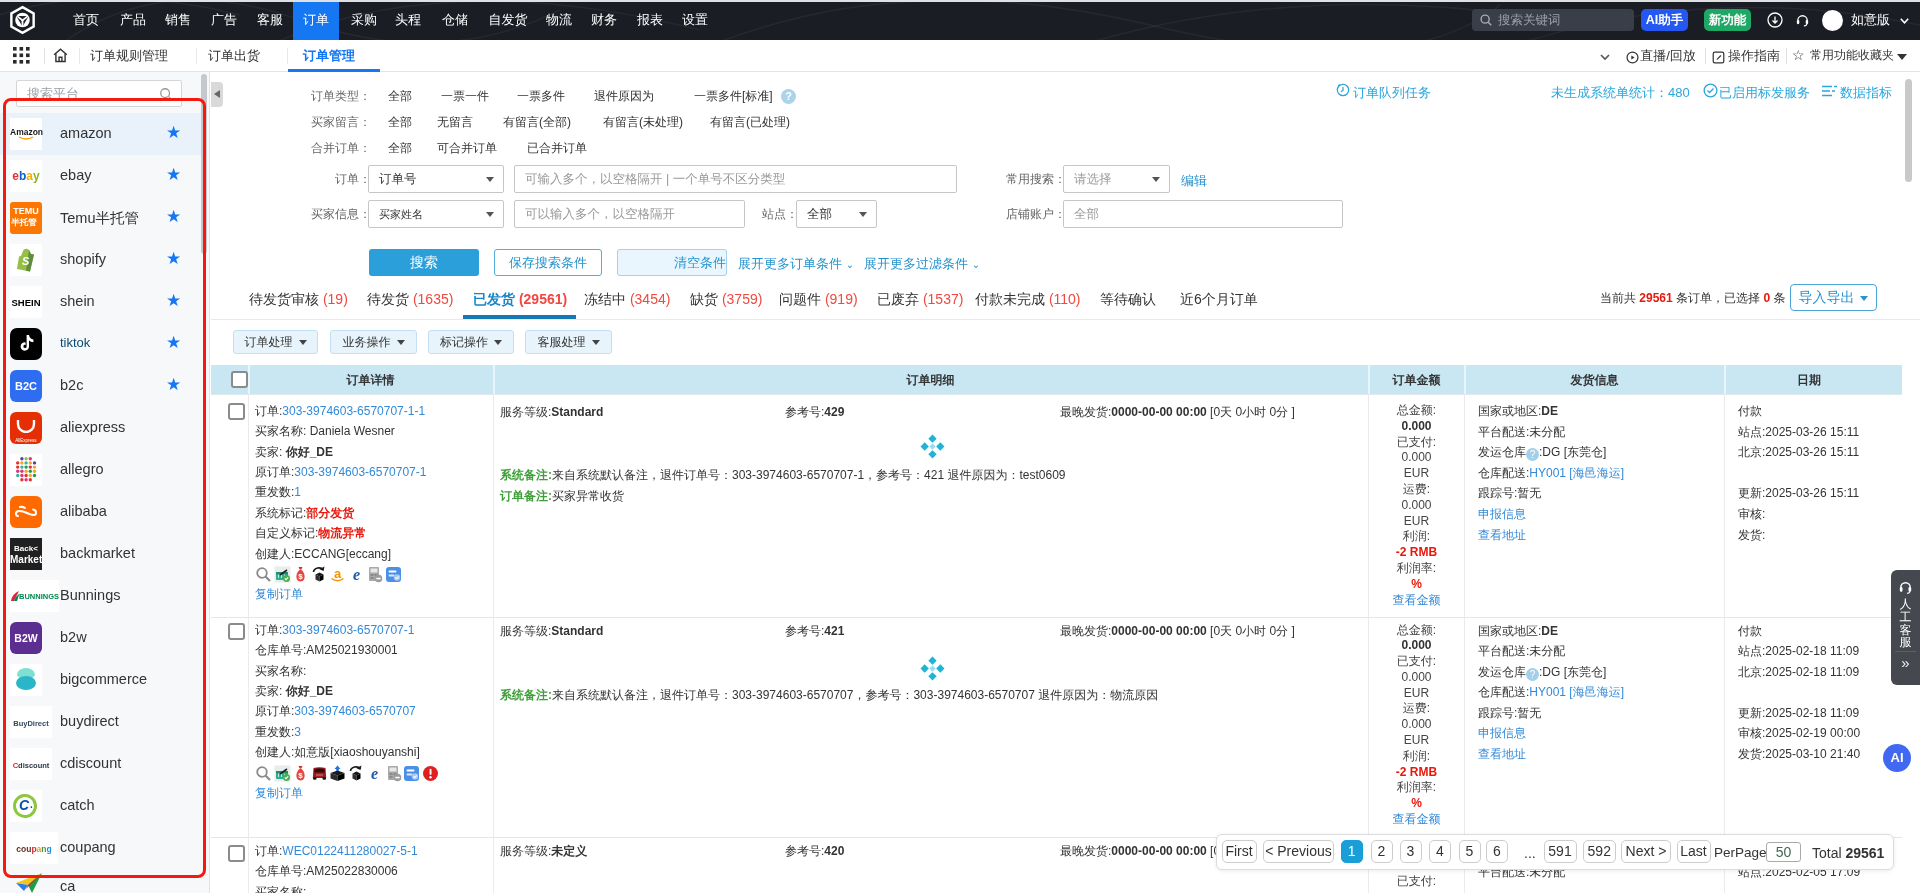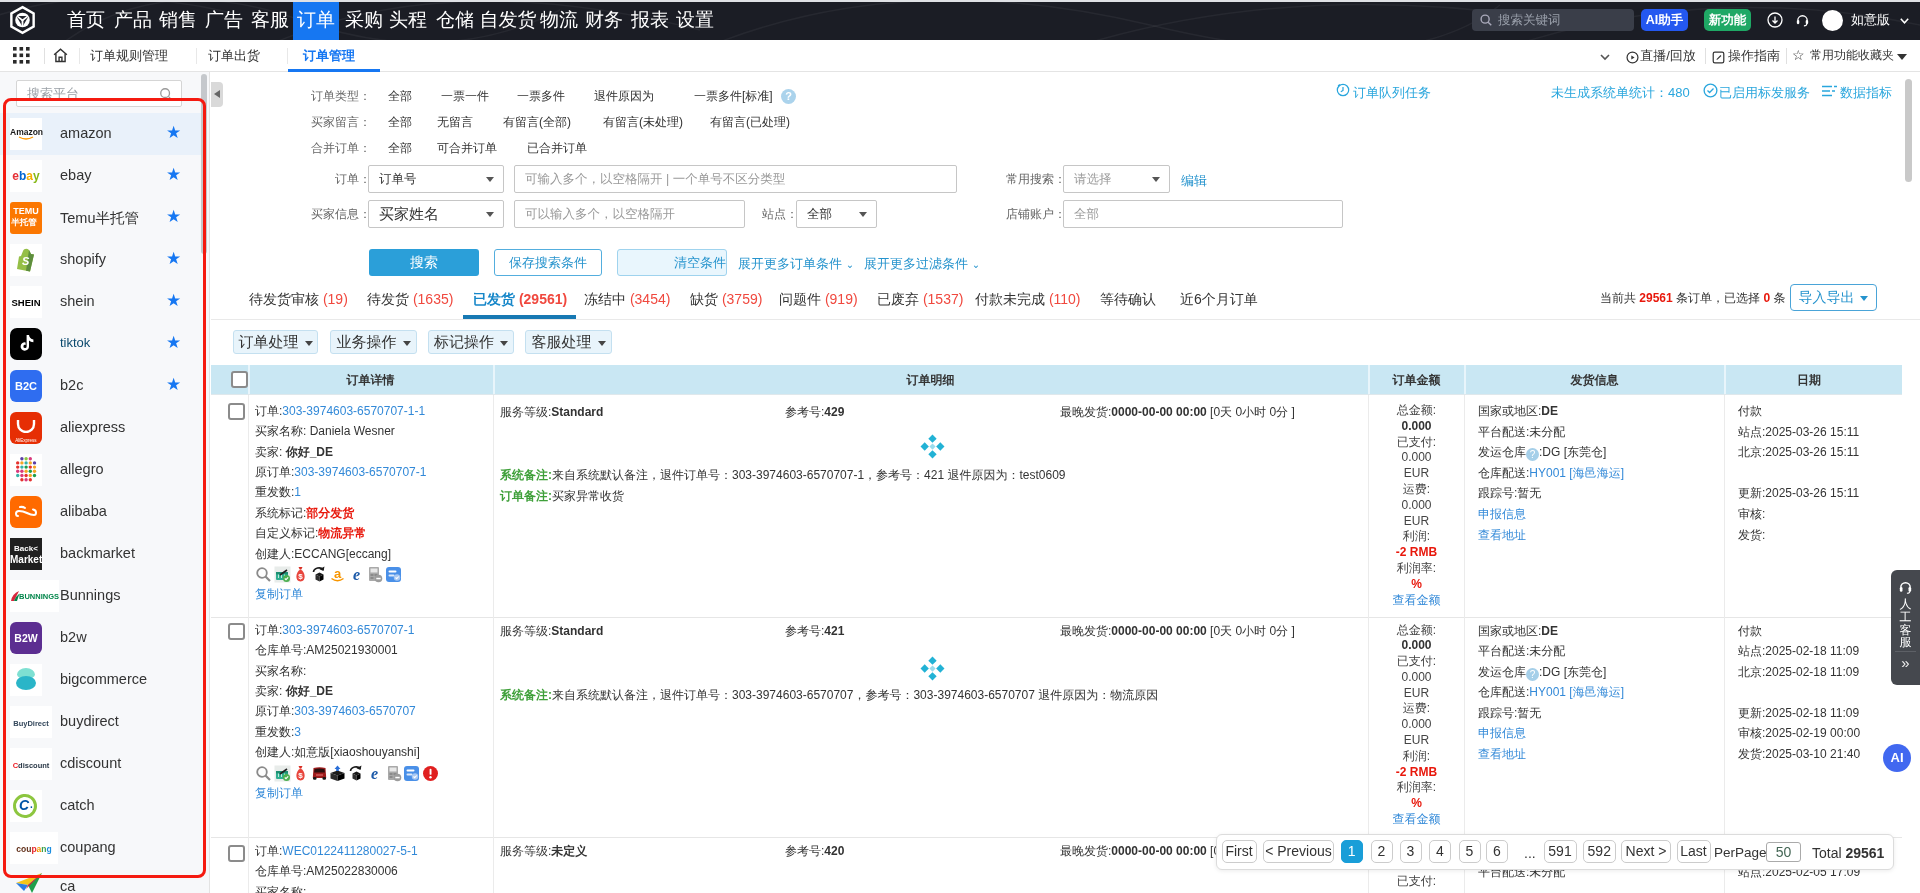"首页" .nav-it { font-size: 19px -> 13px }
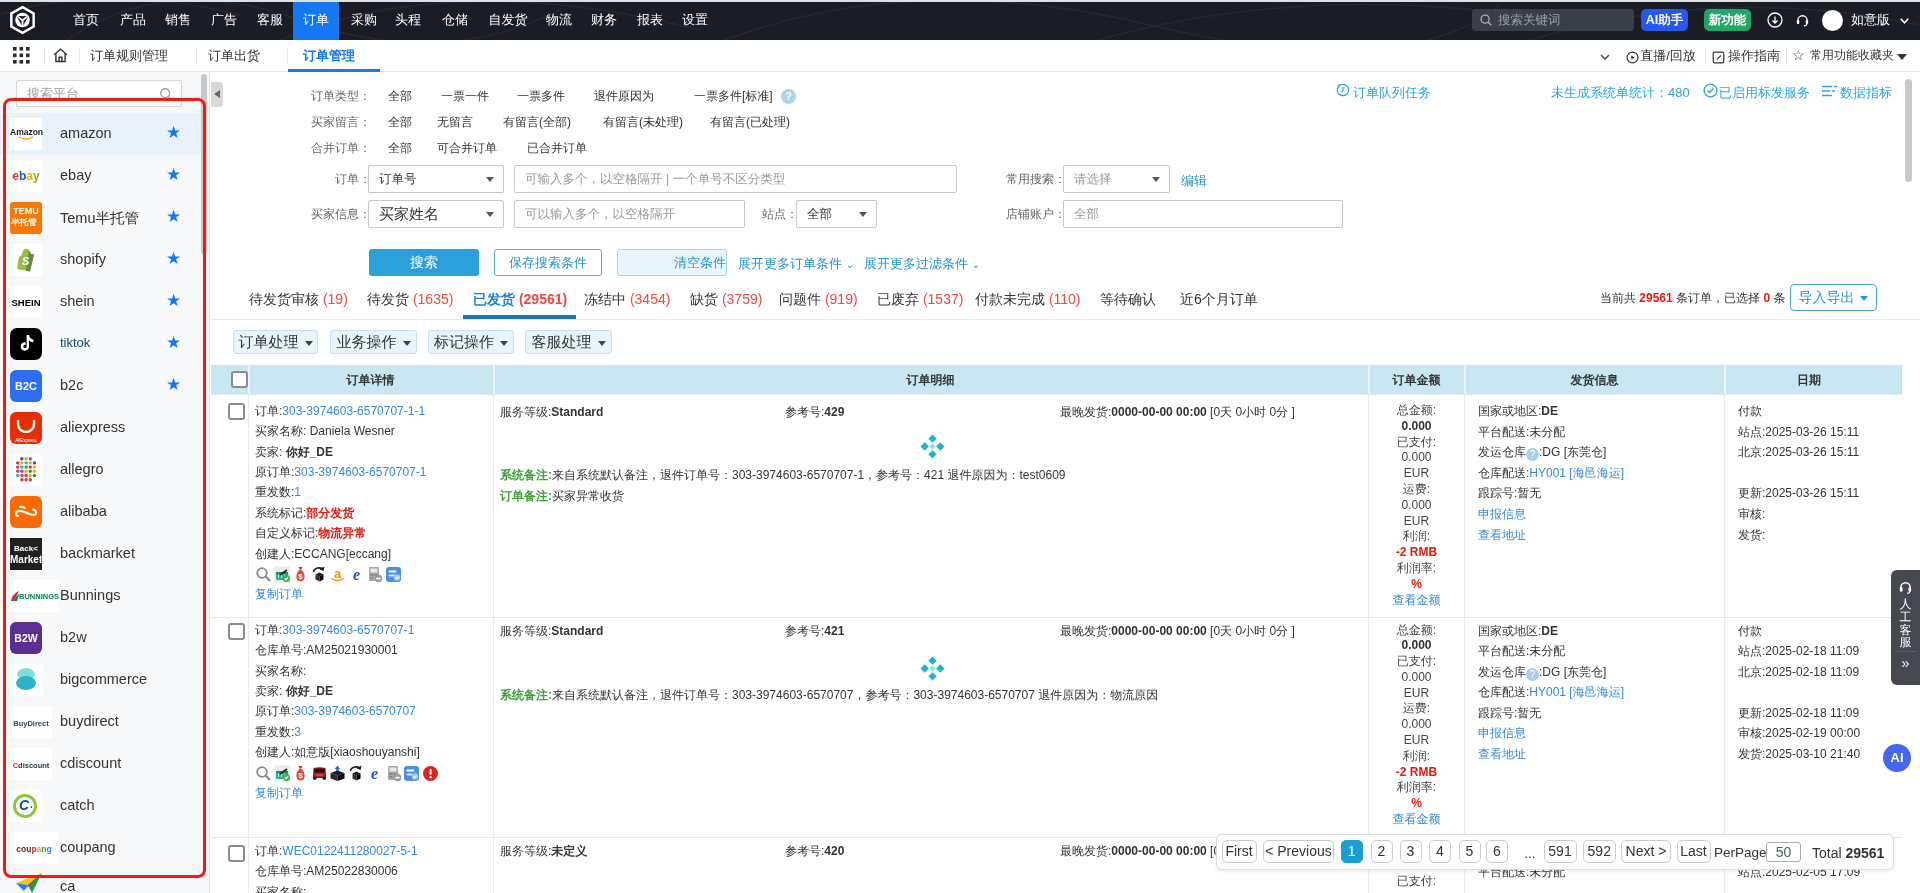"买家姓名" span.tx { font-size: 15px -> 11px }
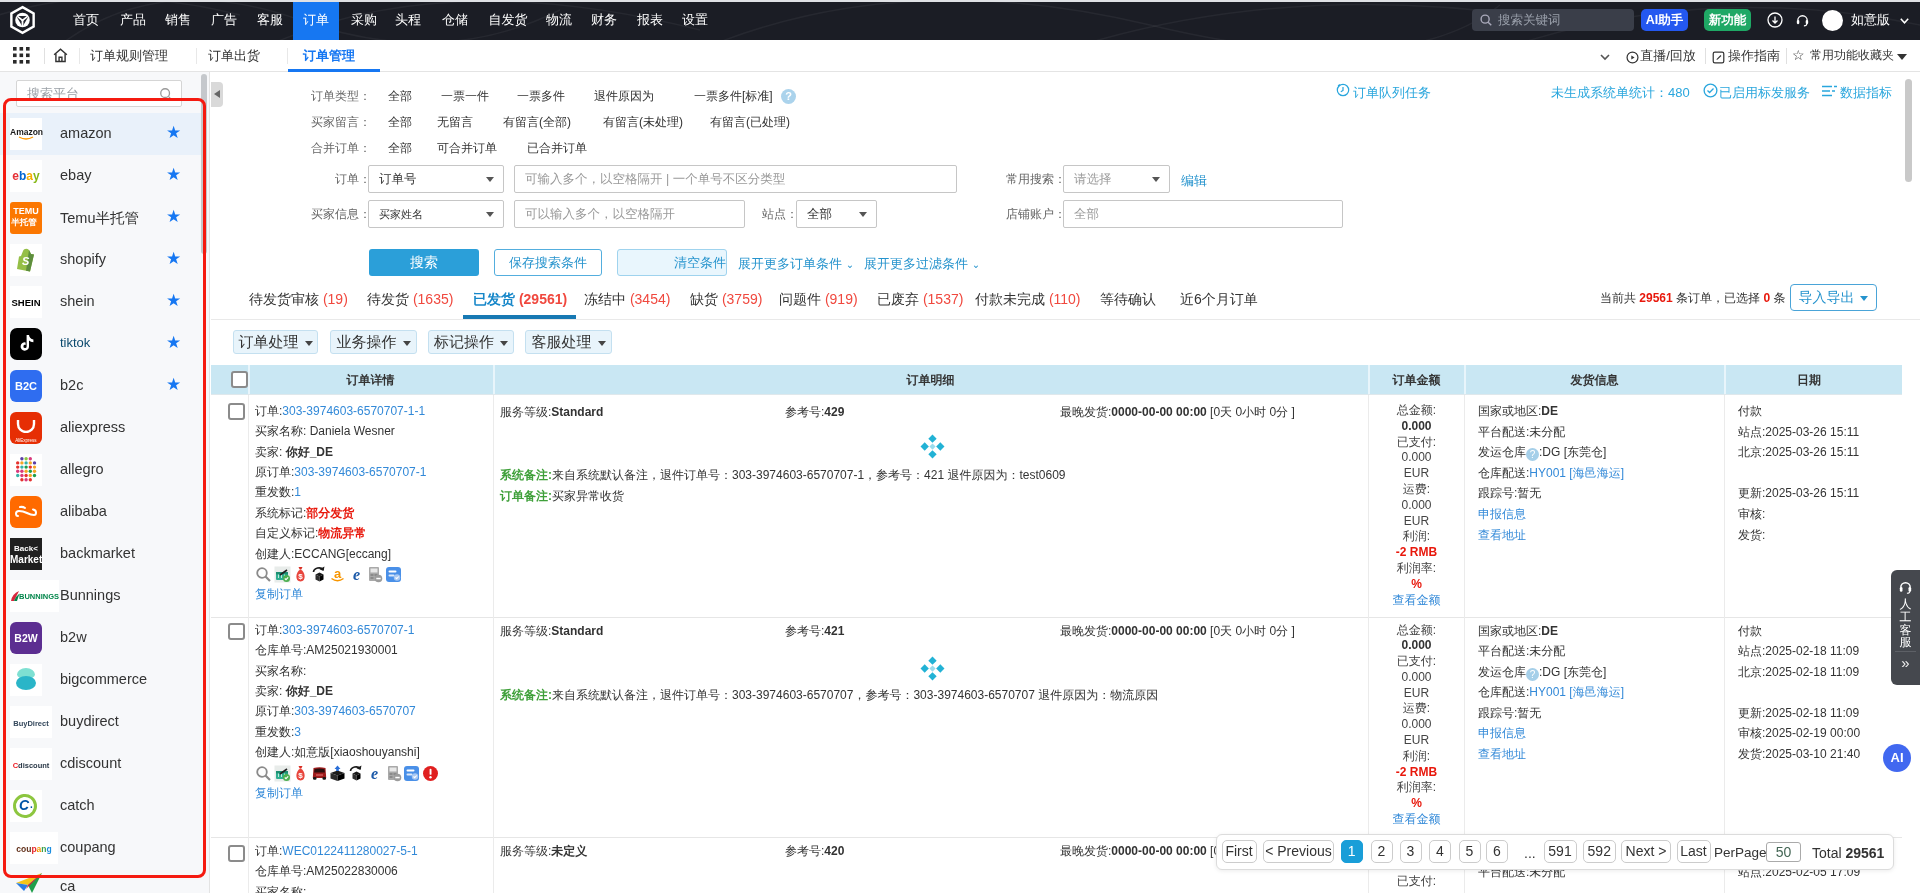"订单处理" .abtn { font-size: 15px -> 12px }
